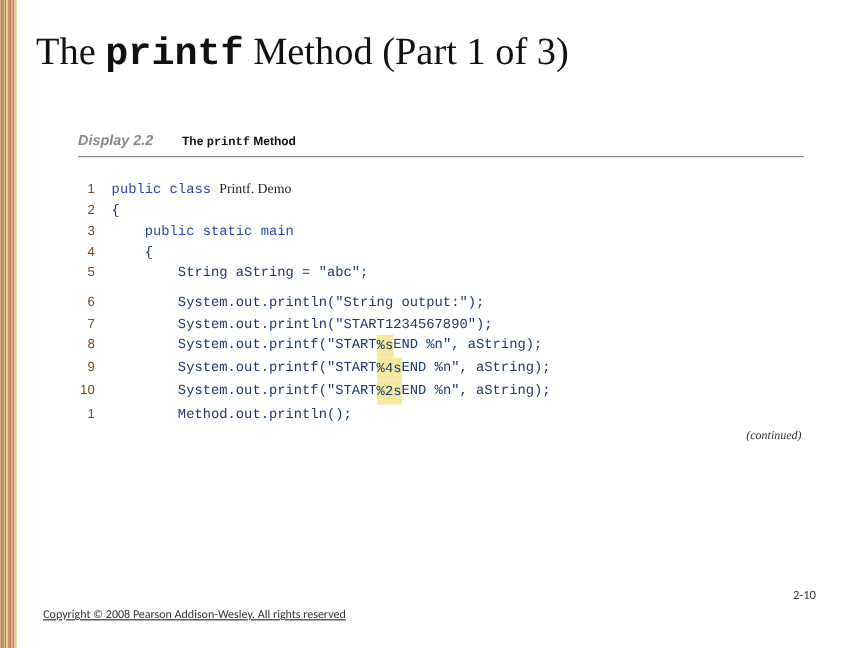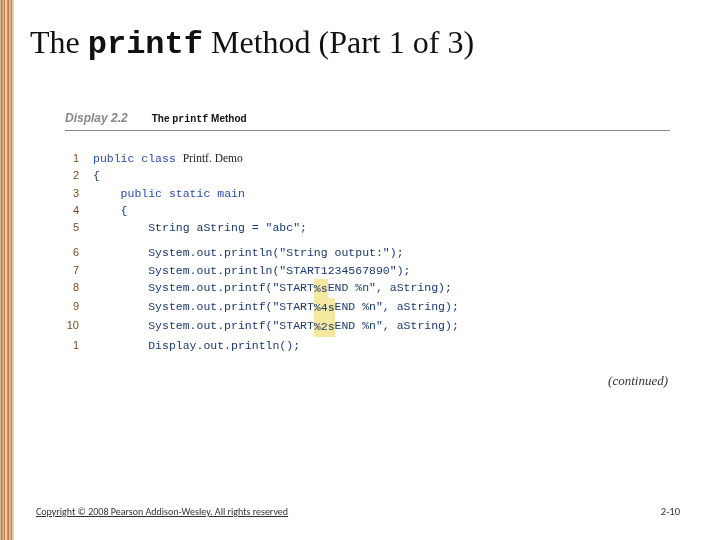"Display.out.println();" span { text: Display.out.println -> Method.out.println }
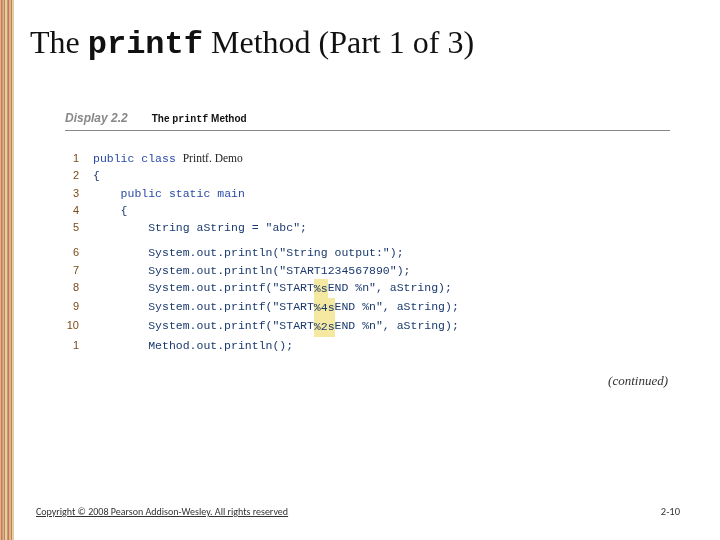"(continued)" .continued { font-size: 13px -> 10px; top: 373px -> 358px }
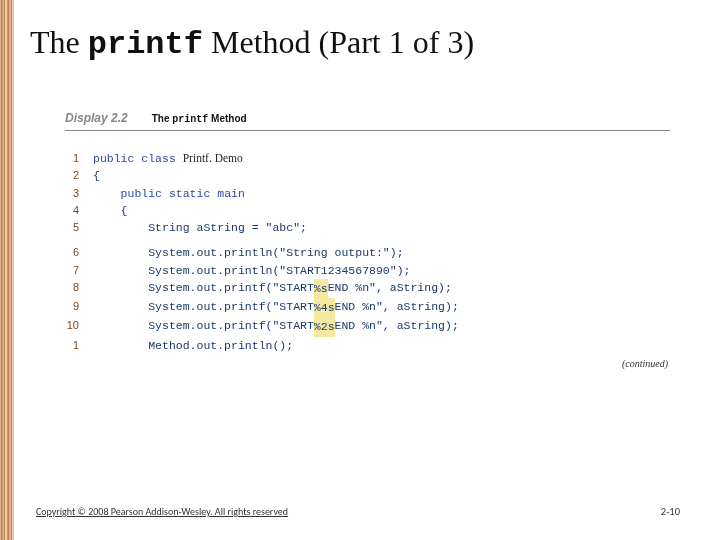"2-10" .page-number { bottom: 22px -> 38px }
